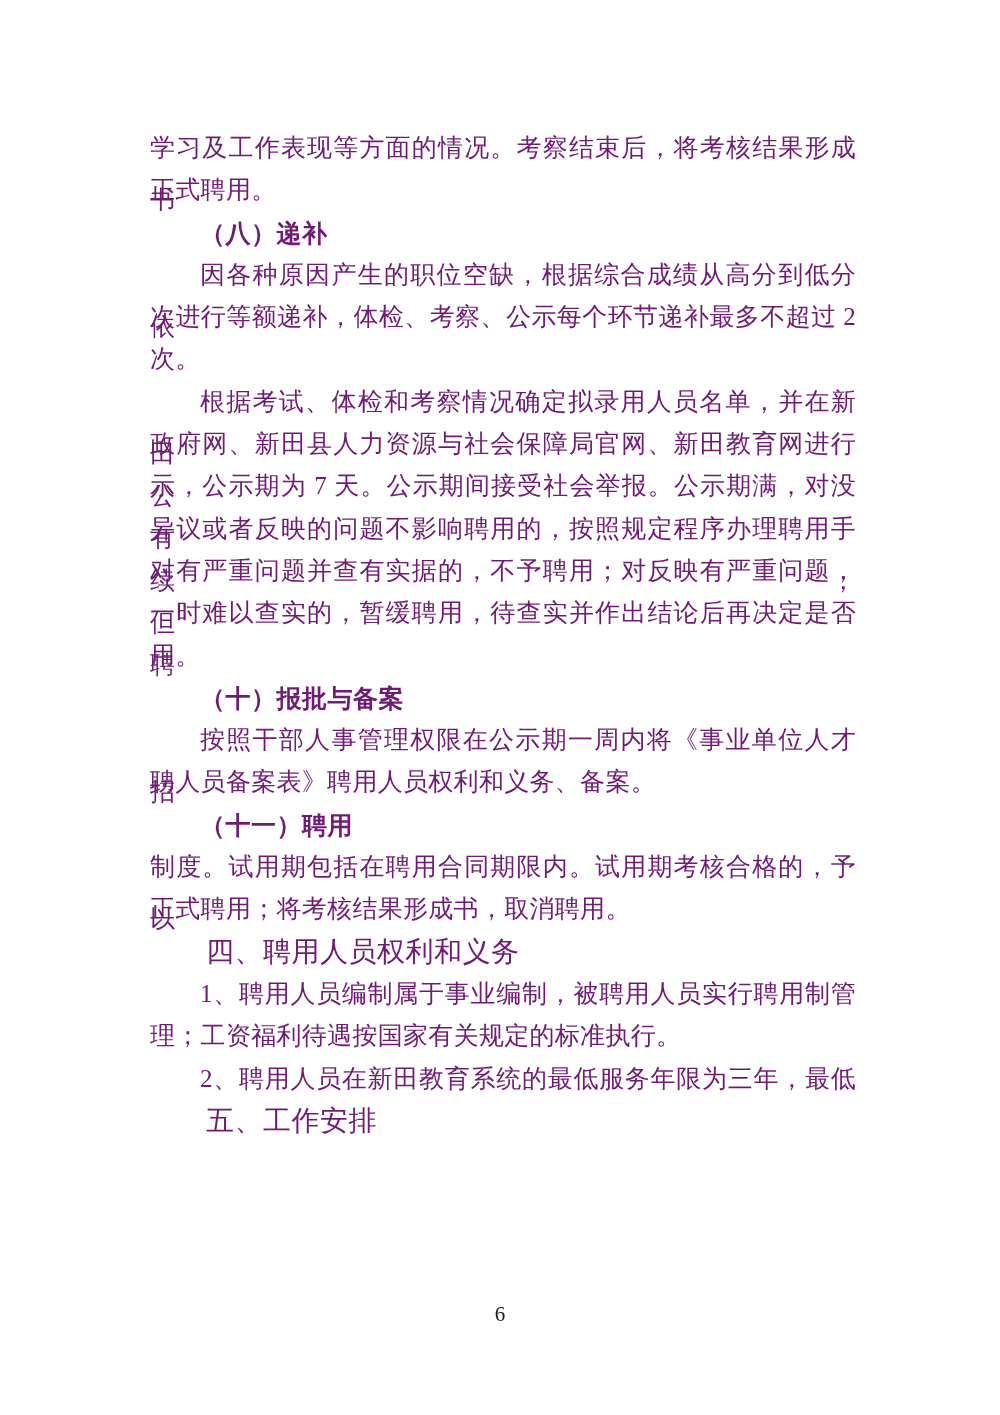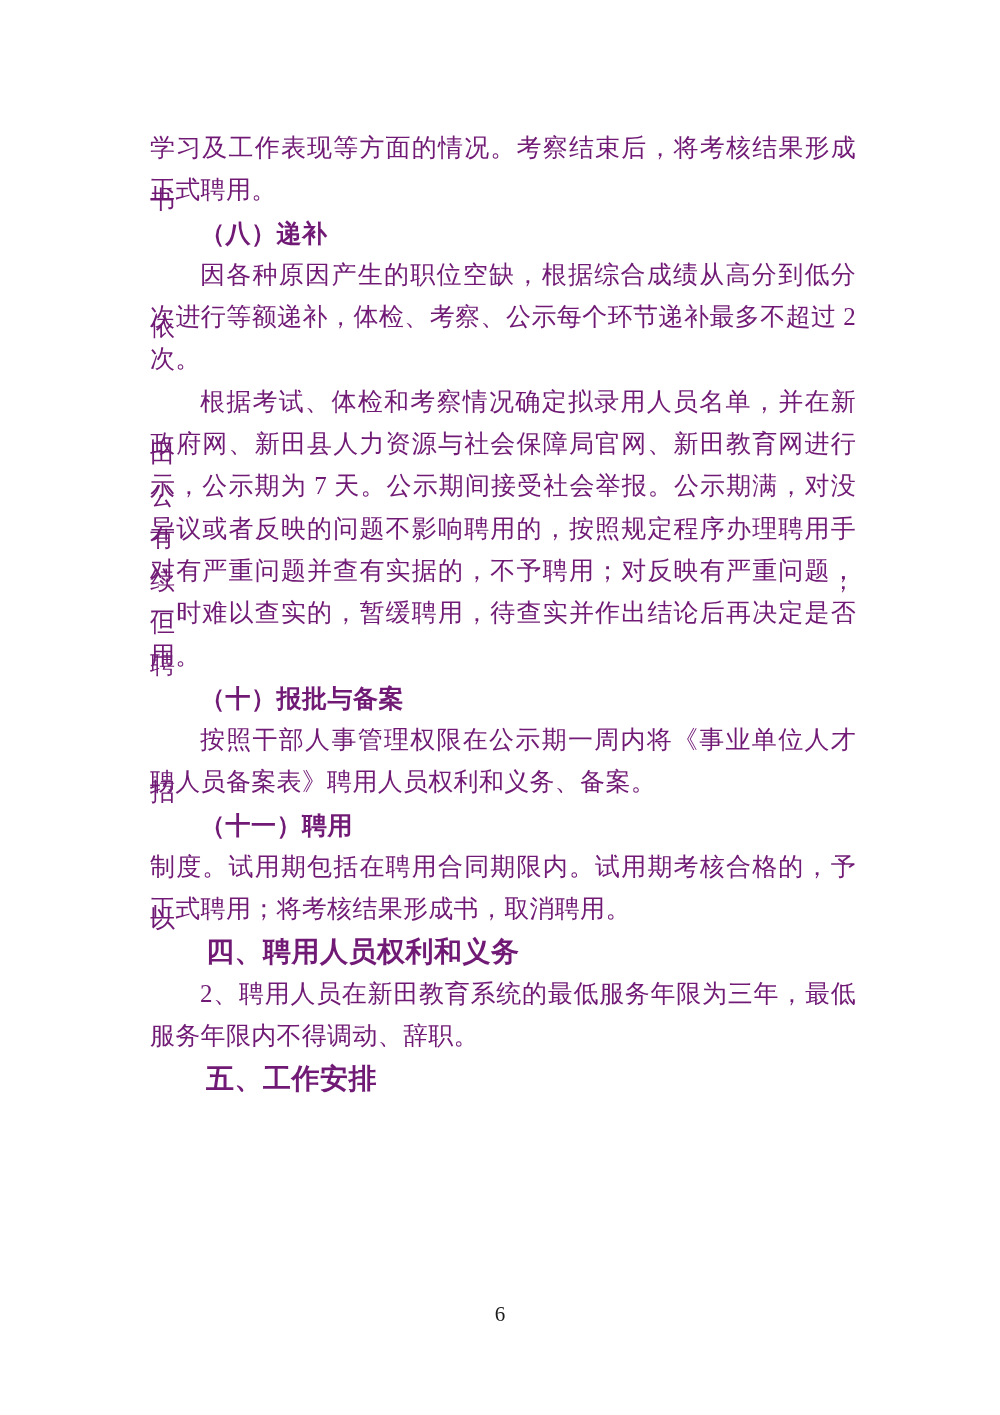"四、聘用人员权利和义务" .h2 { font-weight: bold -> normal }
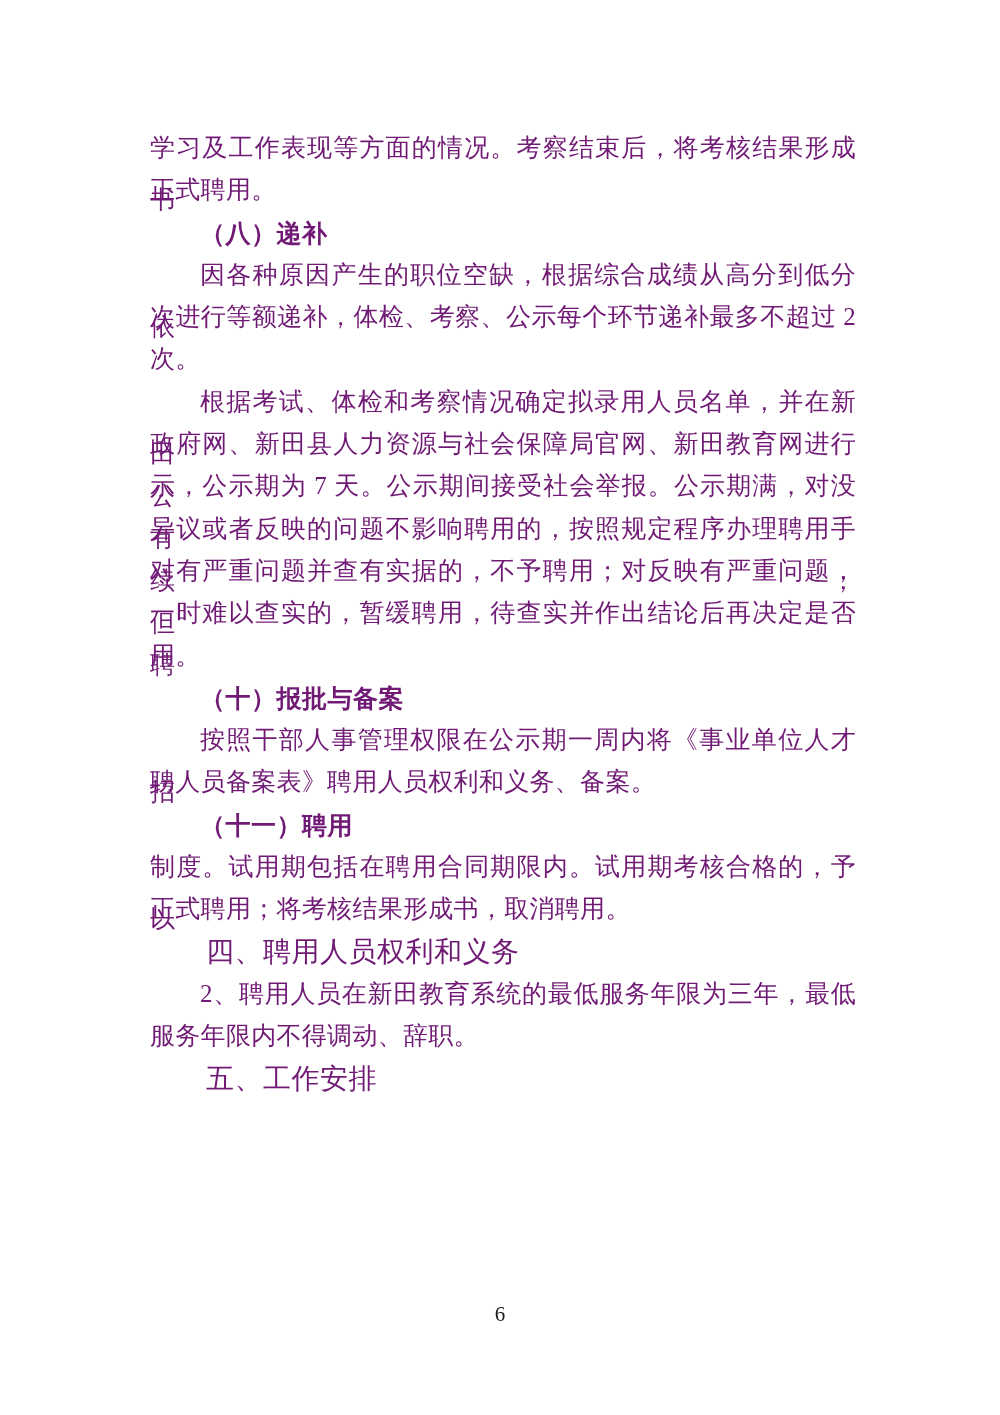"1、聘用人员编制属于事业编制，被聘用人员实行聘用制管" div.ln { html: none -> <div>1、聘用人员编制属于事业编制，被聘用人员实行聘用制管</div> }
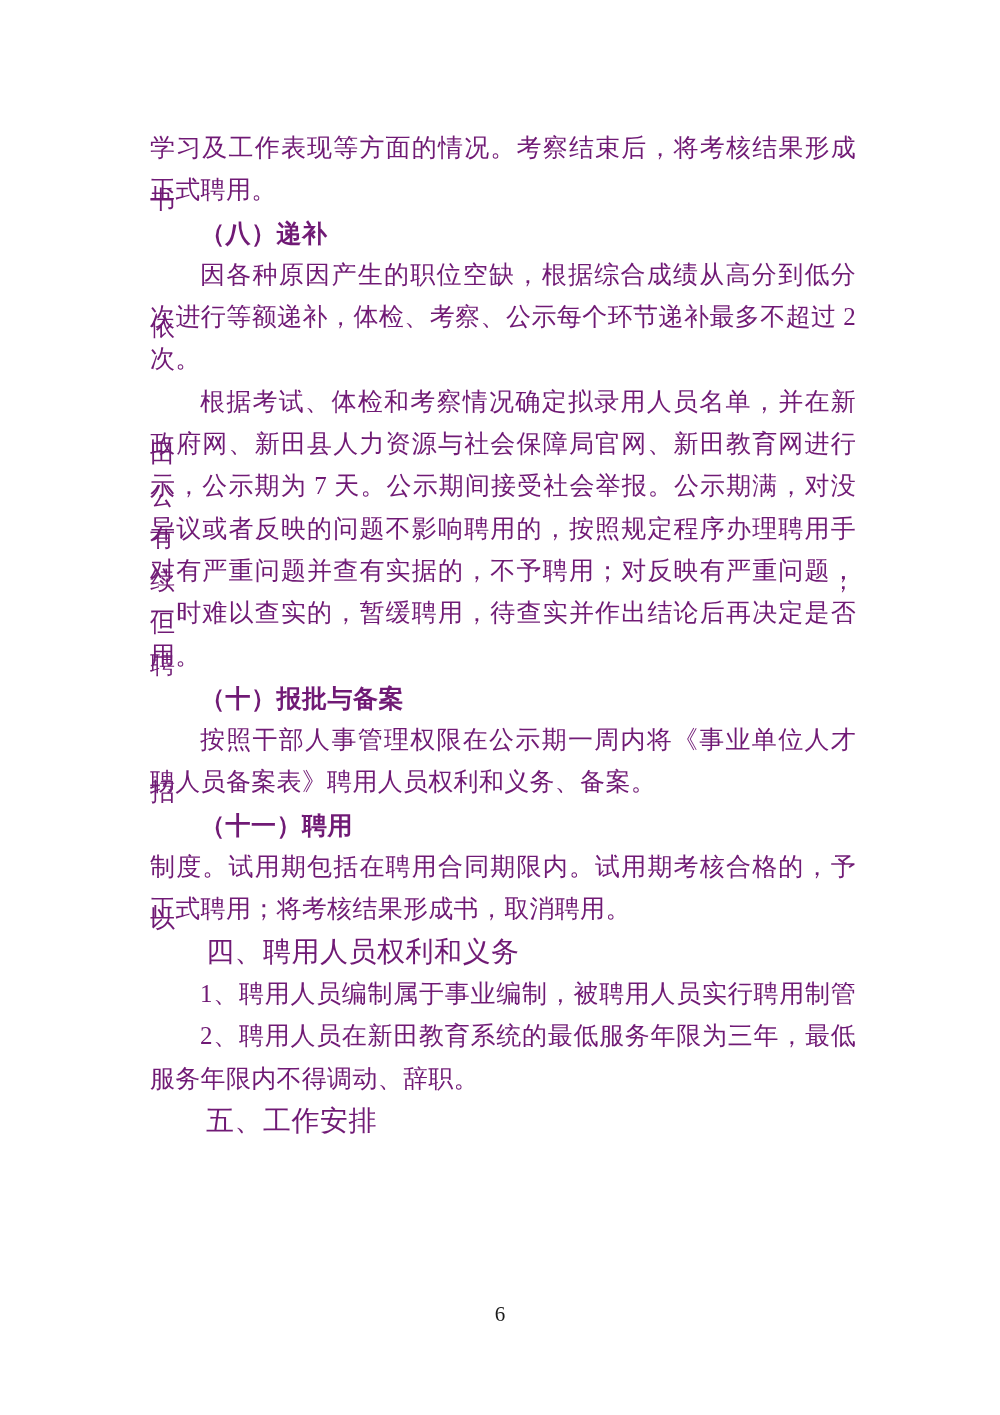"理；工资福利待遇按国家有关规定的标准执行。" div.ln { html: none -> <div>理；工资福利待遇按国家有关规定的标准执行。</div> }
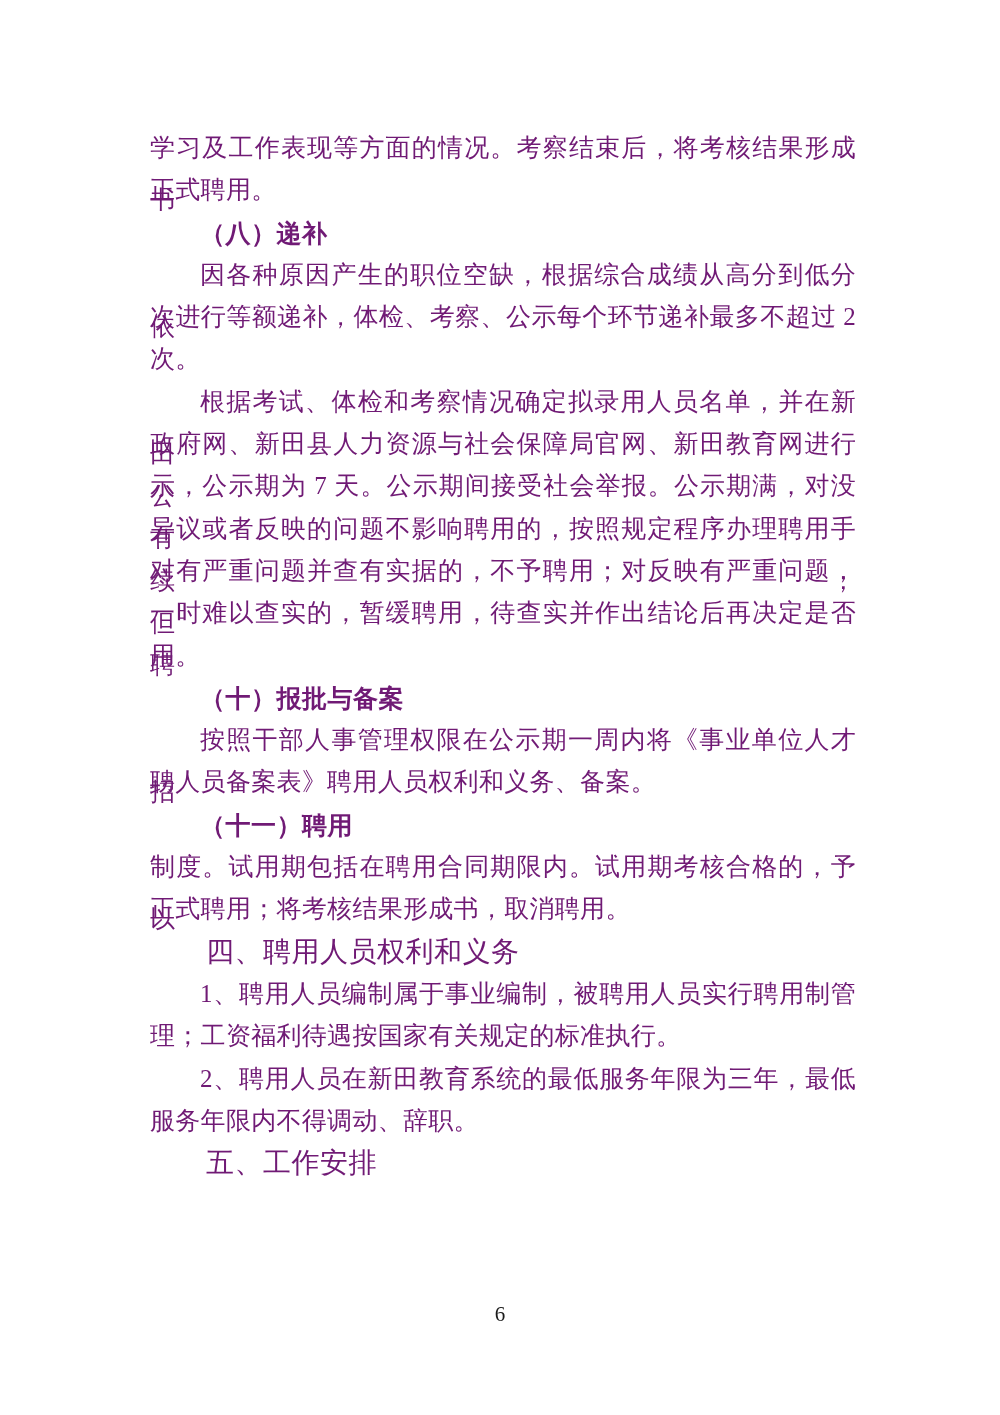"服务年限内不得调动、辞职。" div.ln { html: <div>服务年限内不得调动、辞职。</div> -> none }
